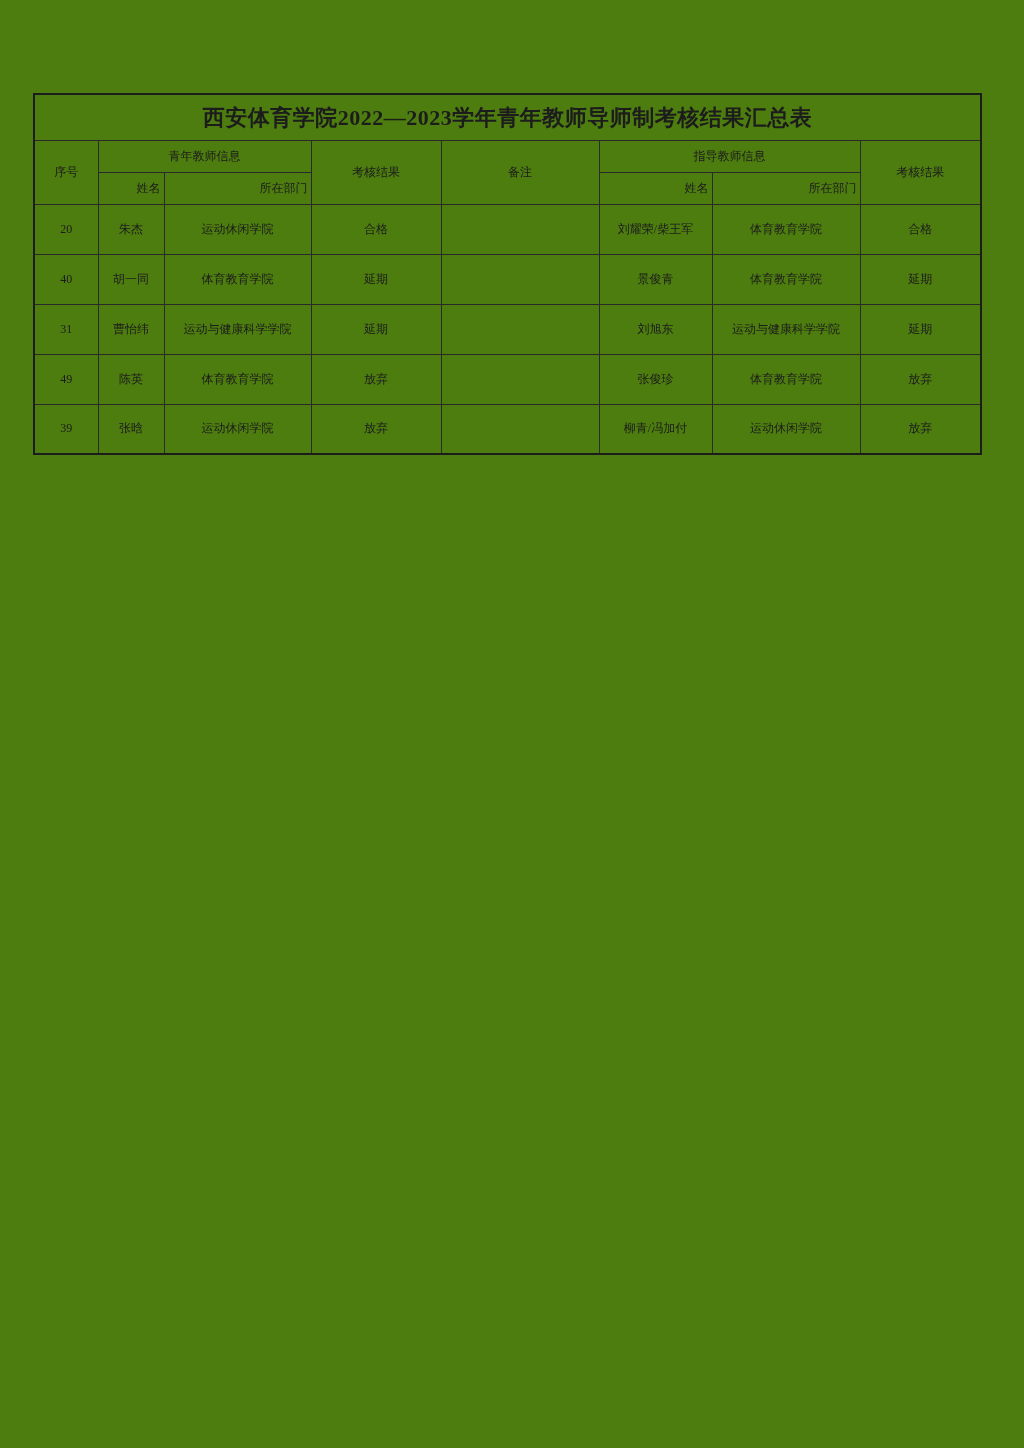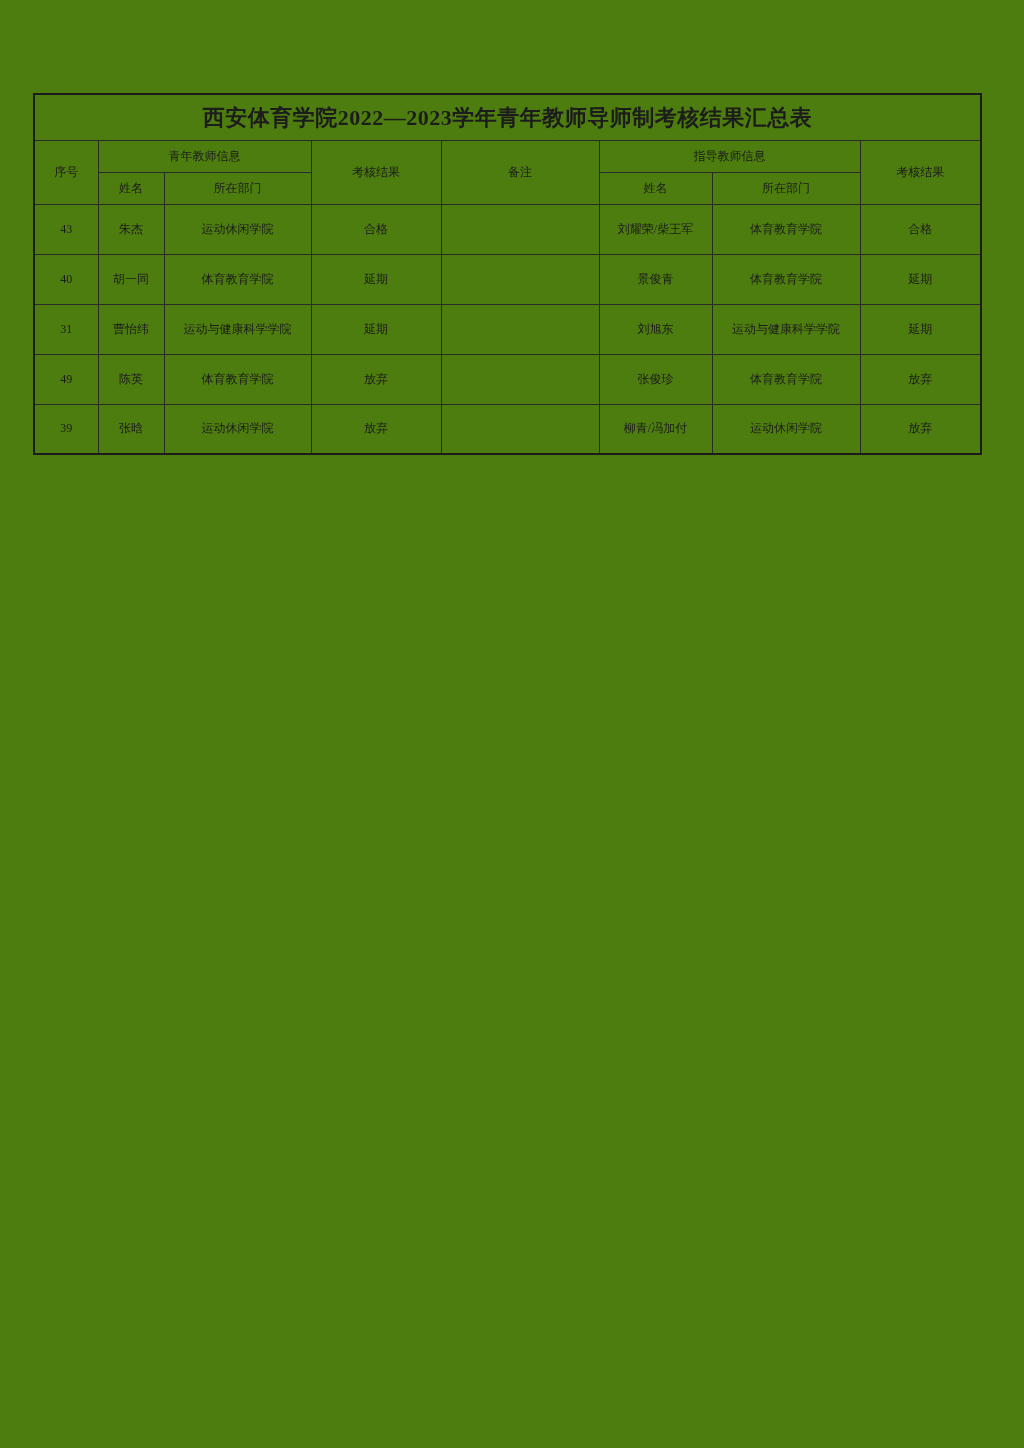"姓名" tr.header-row-2 th { text-align: none -> right }
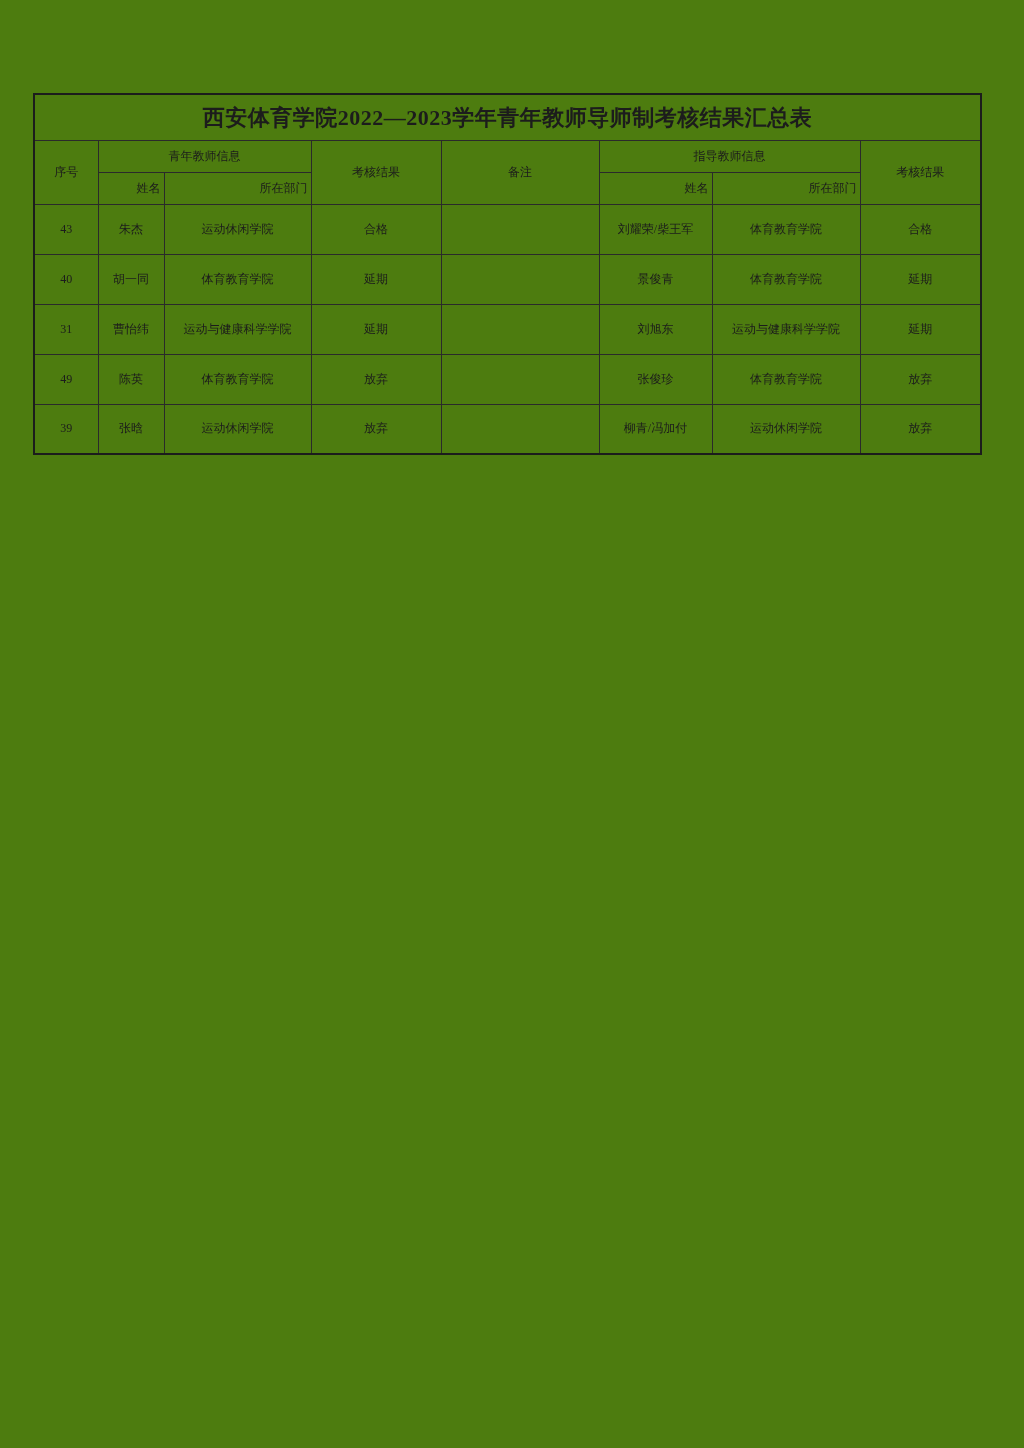"43" td { text: 43 -> 20 }
